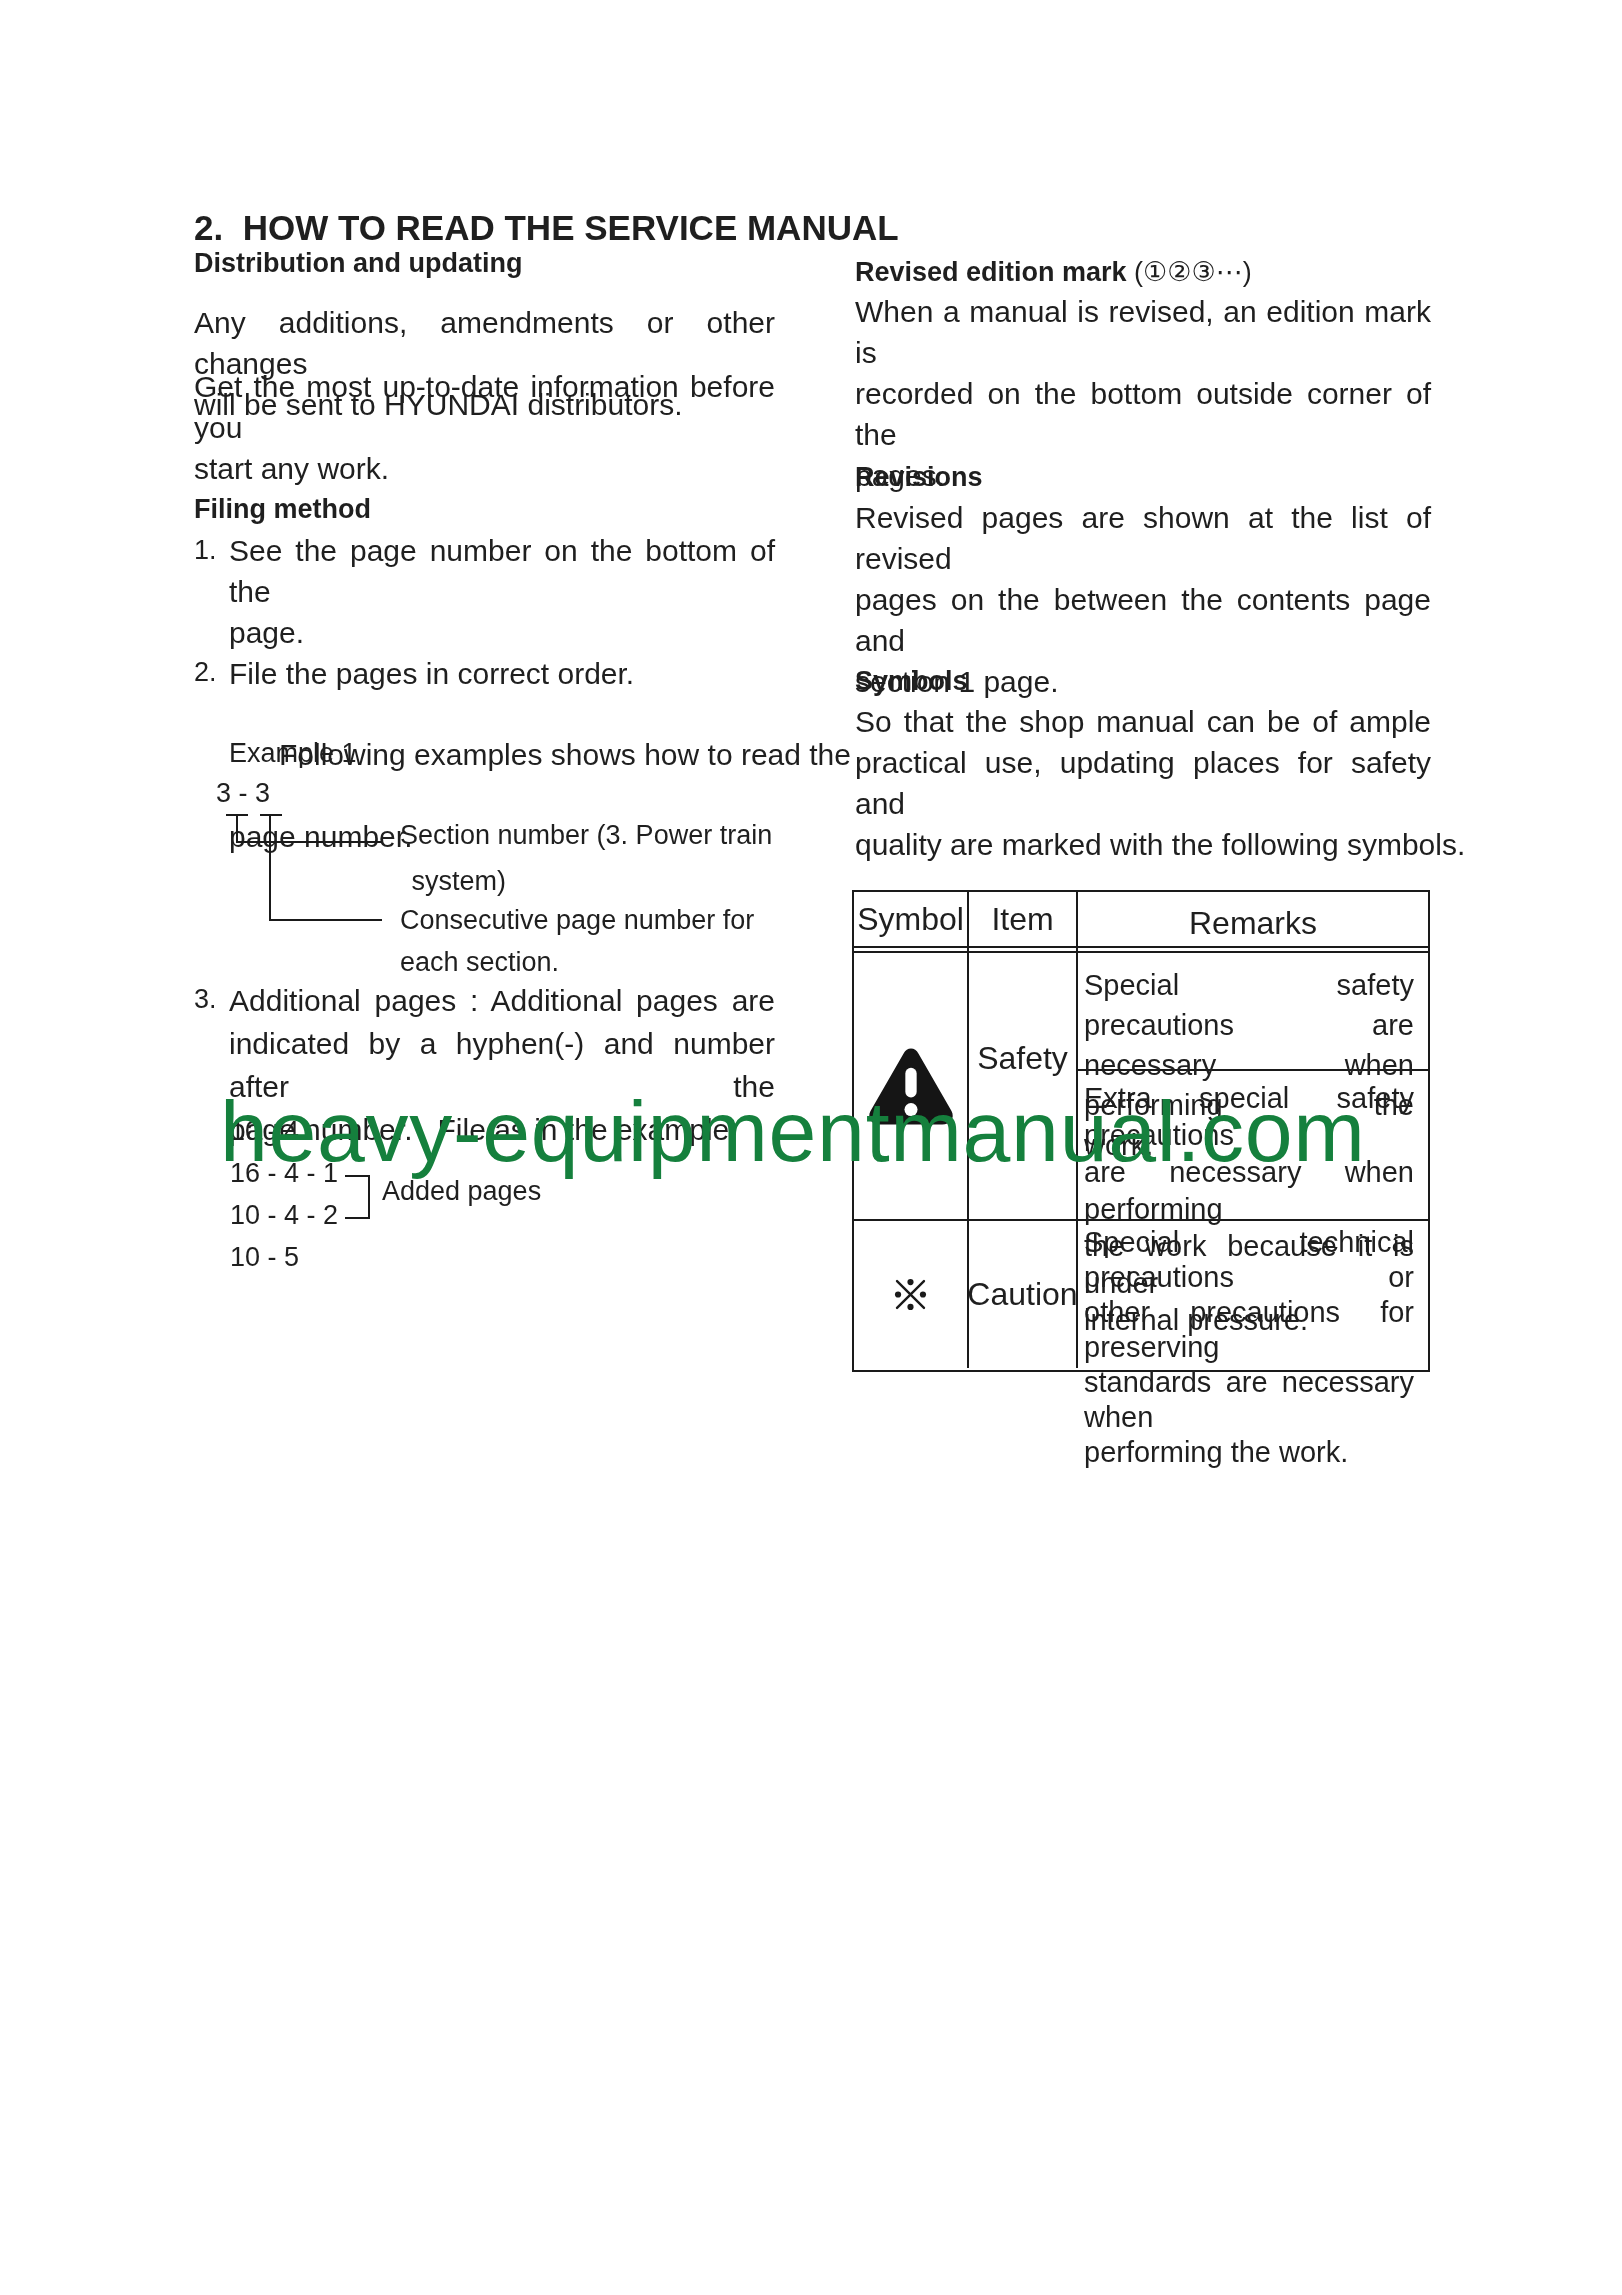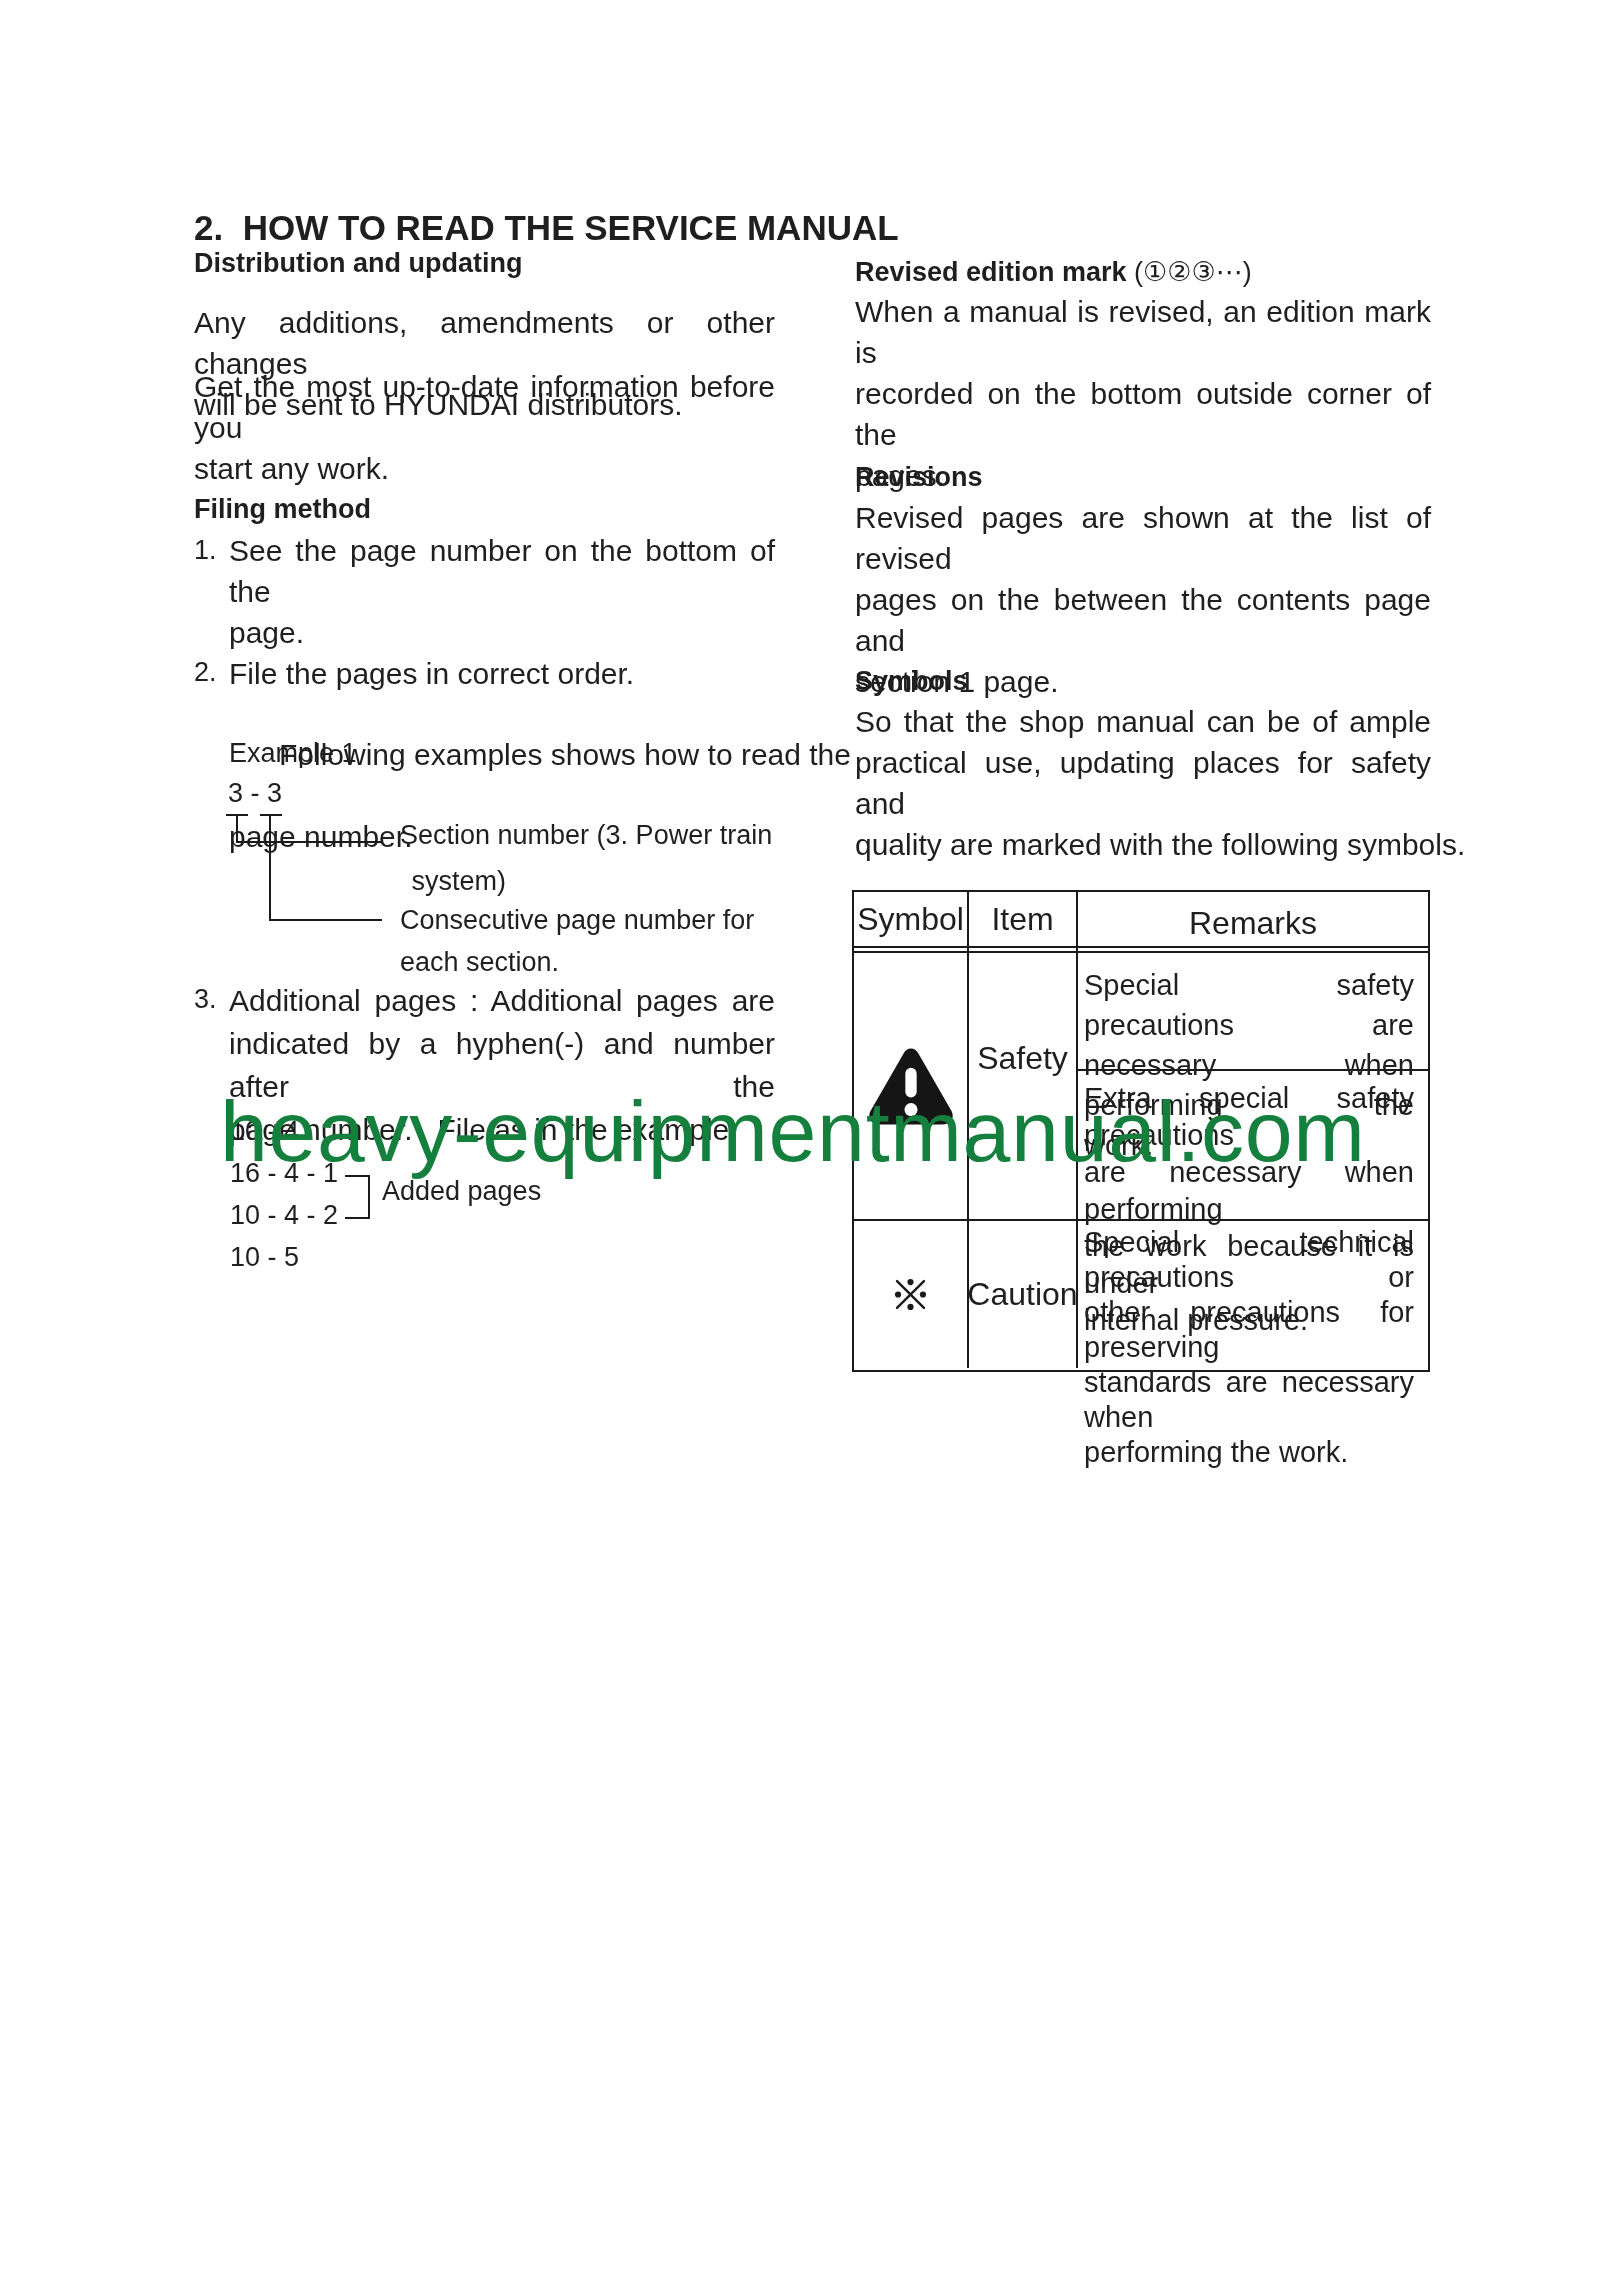"3 - 3" div.ln { left: 228px -> 216px }
